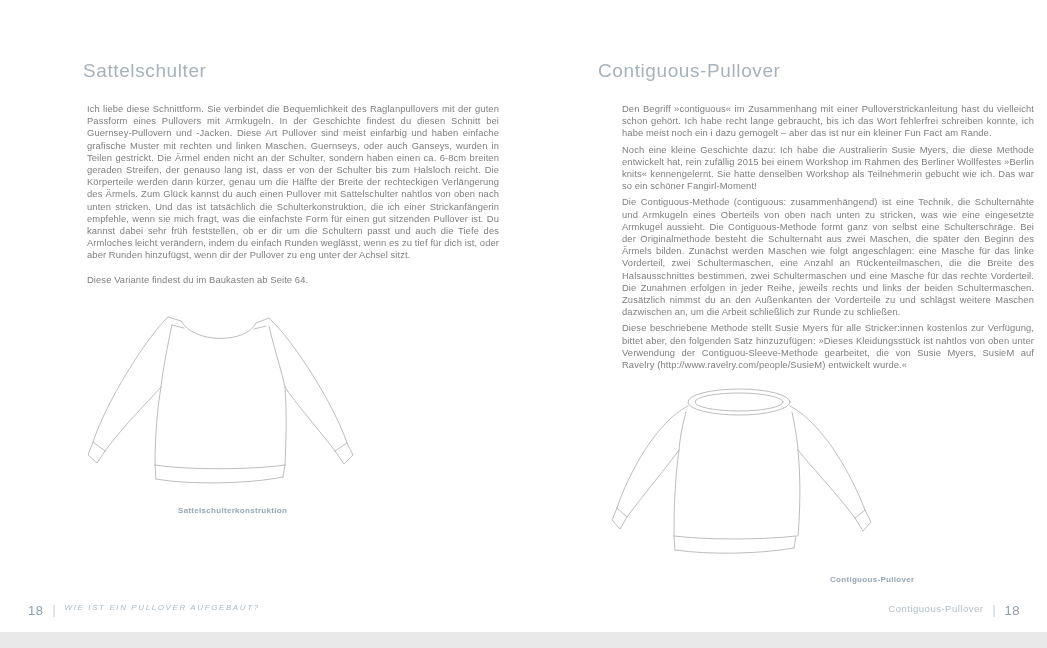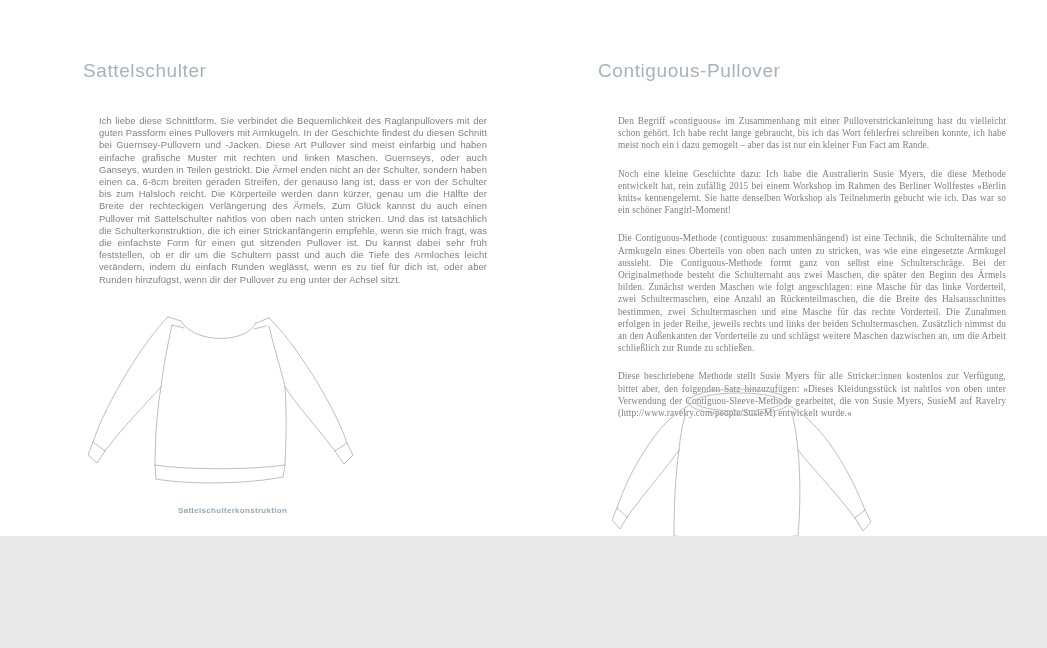"Sattelschulter" .spread { height: 536px -> 632px }
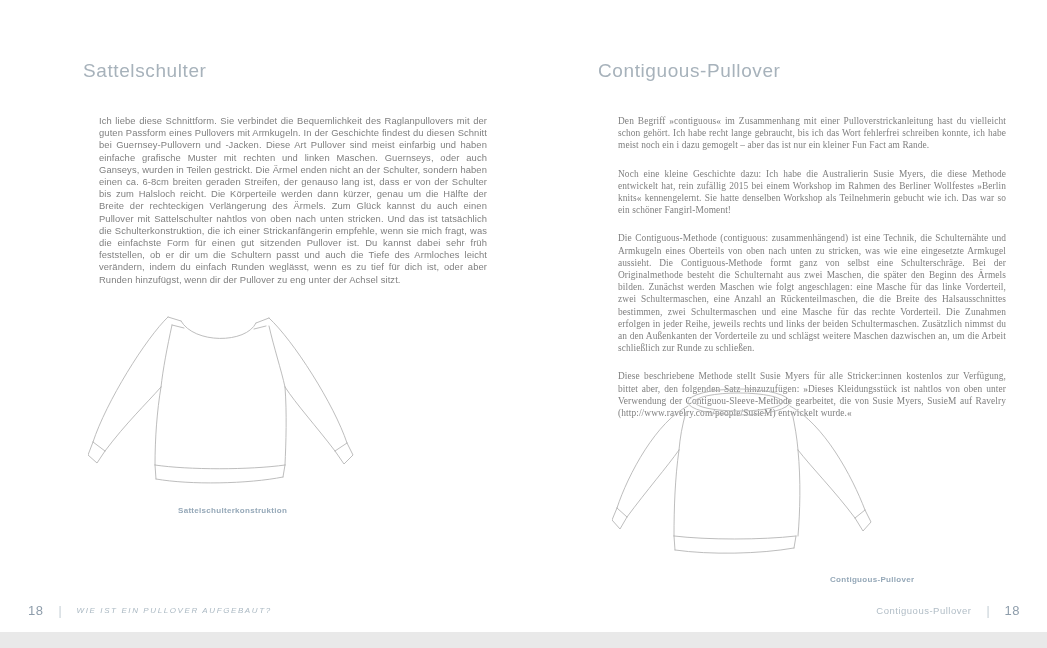"Ich liebe diese Schnittform. Sie" .body-col p { margin: 16px -> 4px }
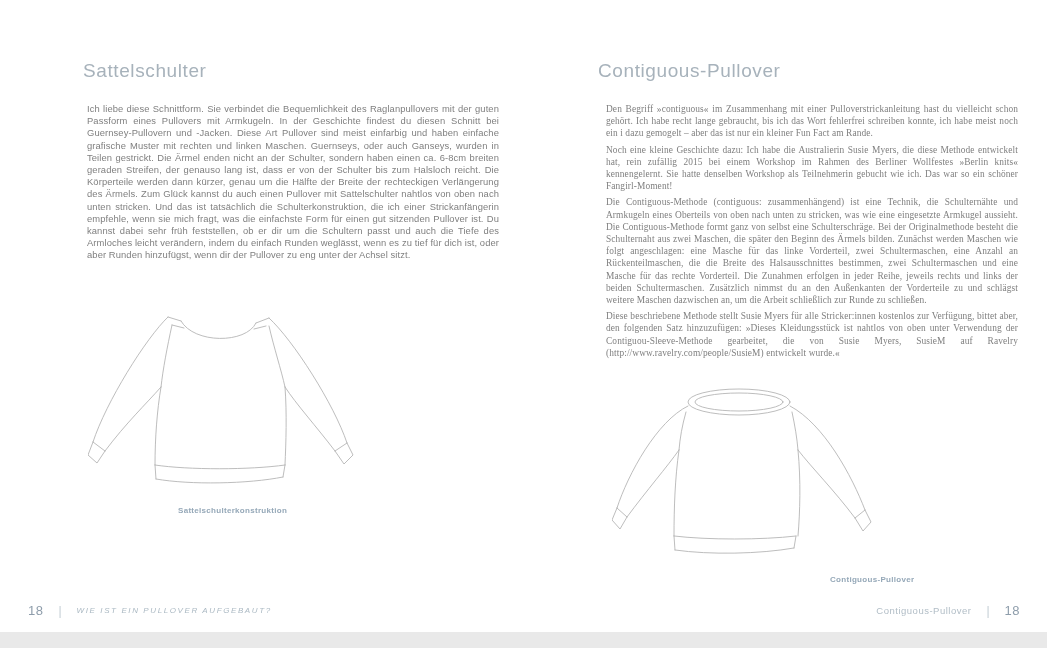"Den Begriff »contiguous« im Zusammenhang" .body-col.right { font-family: Liberation Serif, serif -> none; left: 602px -> 618px }
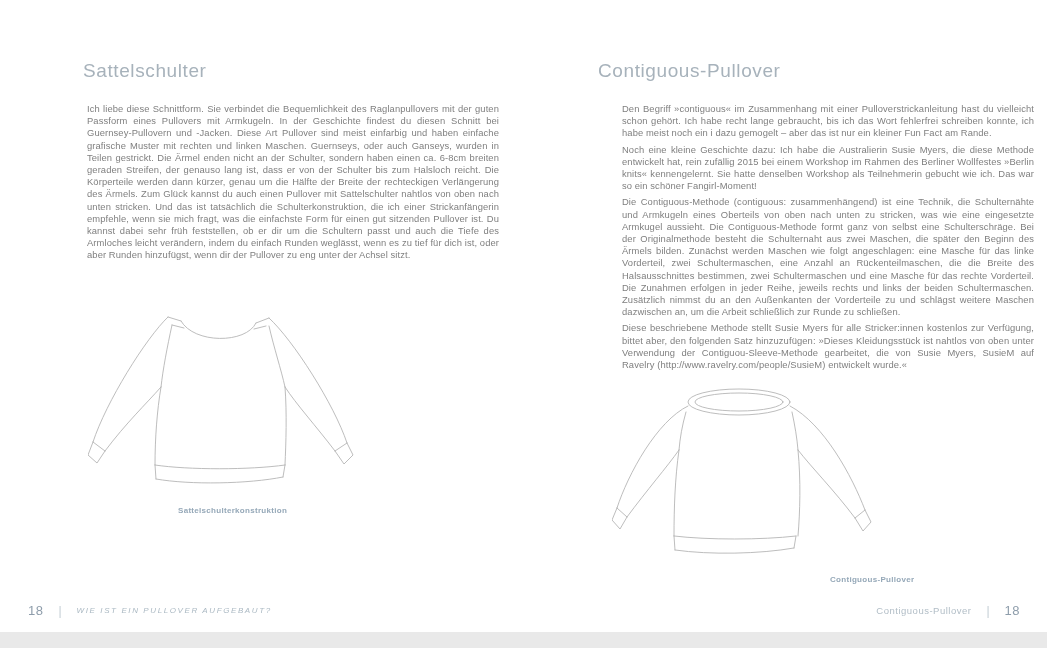"Diese Variante findest du im" p.standalone { html: none -> <p>Diese Variante findest du im Baukasten ab Seite 64.</p> }
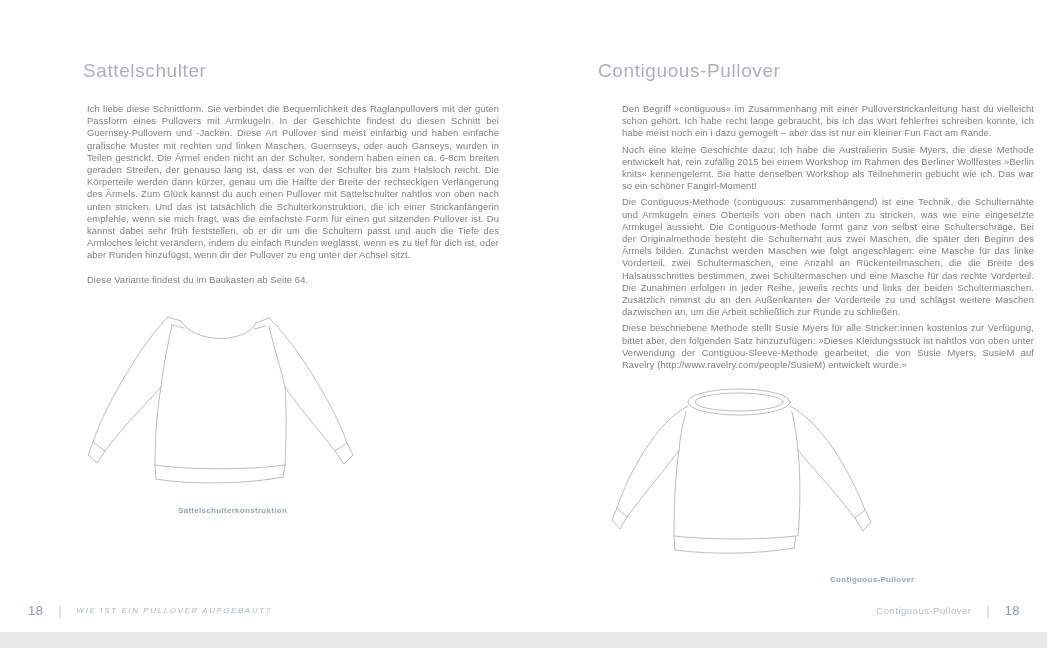"18" .footer { align-items: center -> flex-start; gap: 15px -> 9px }
